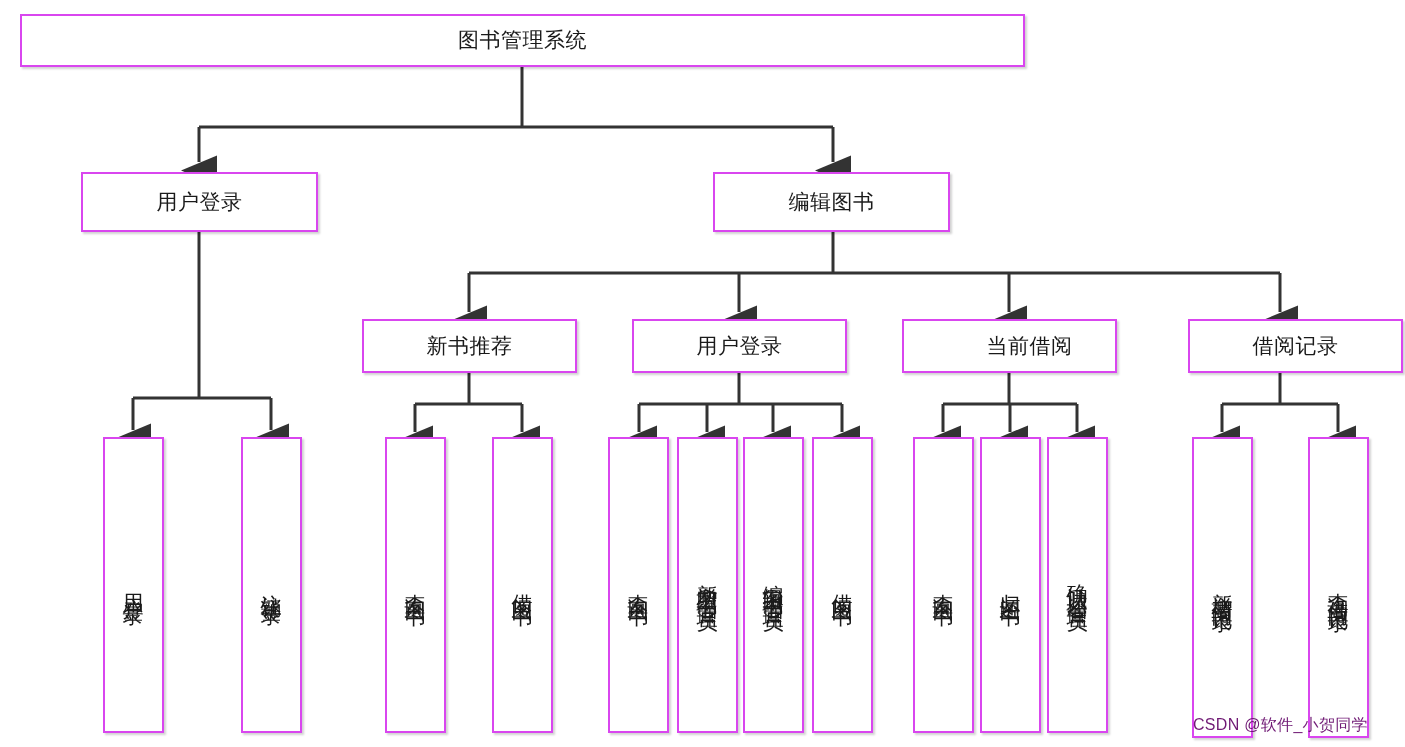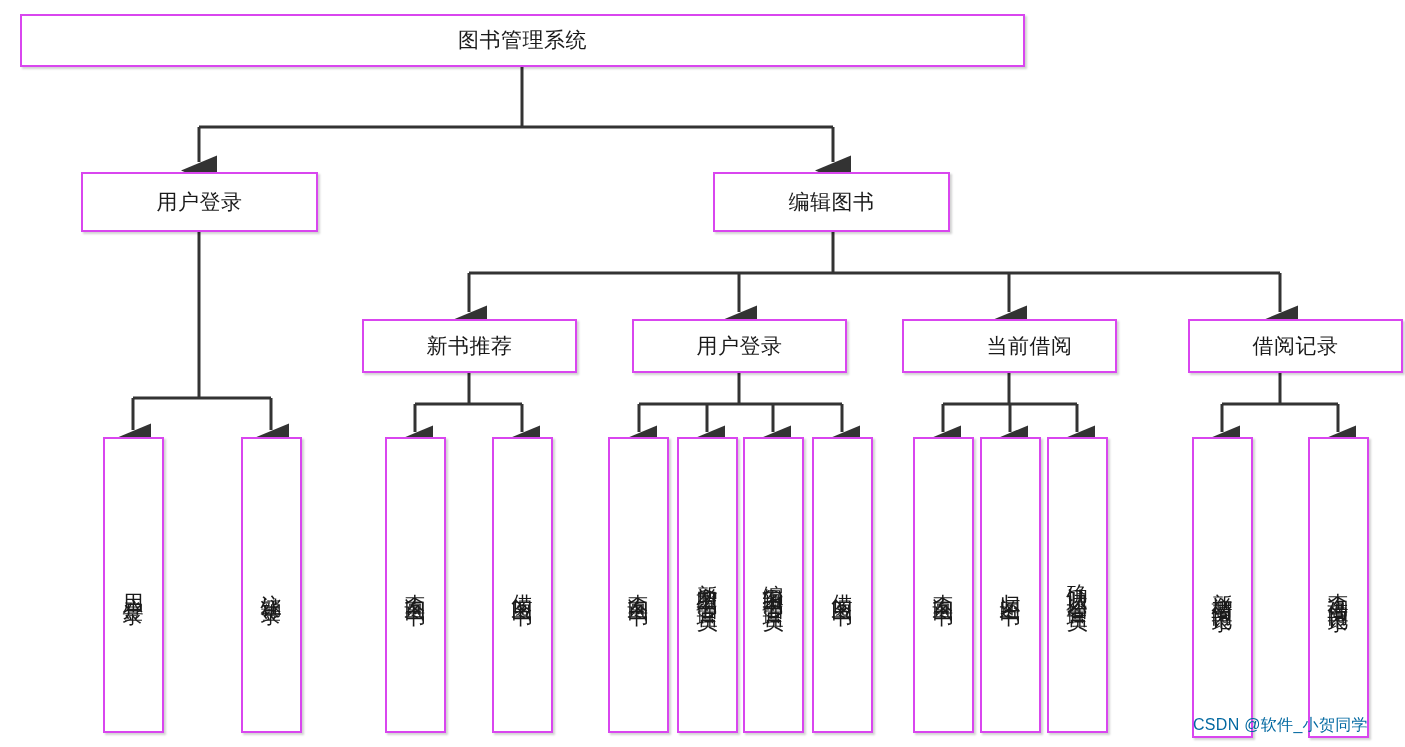"CSDN @软件_小贺同学" #watermark { color: #0369a1 -> #701a75 }
